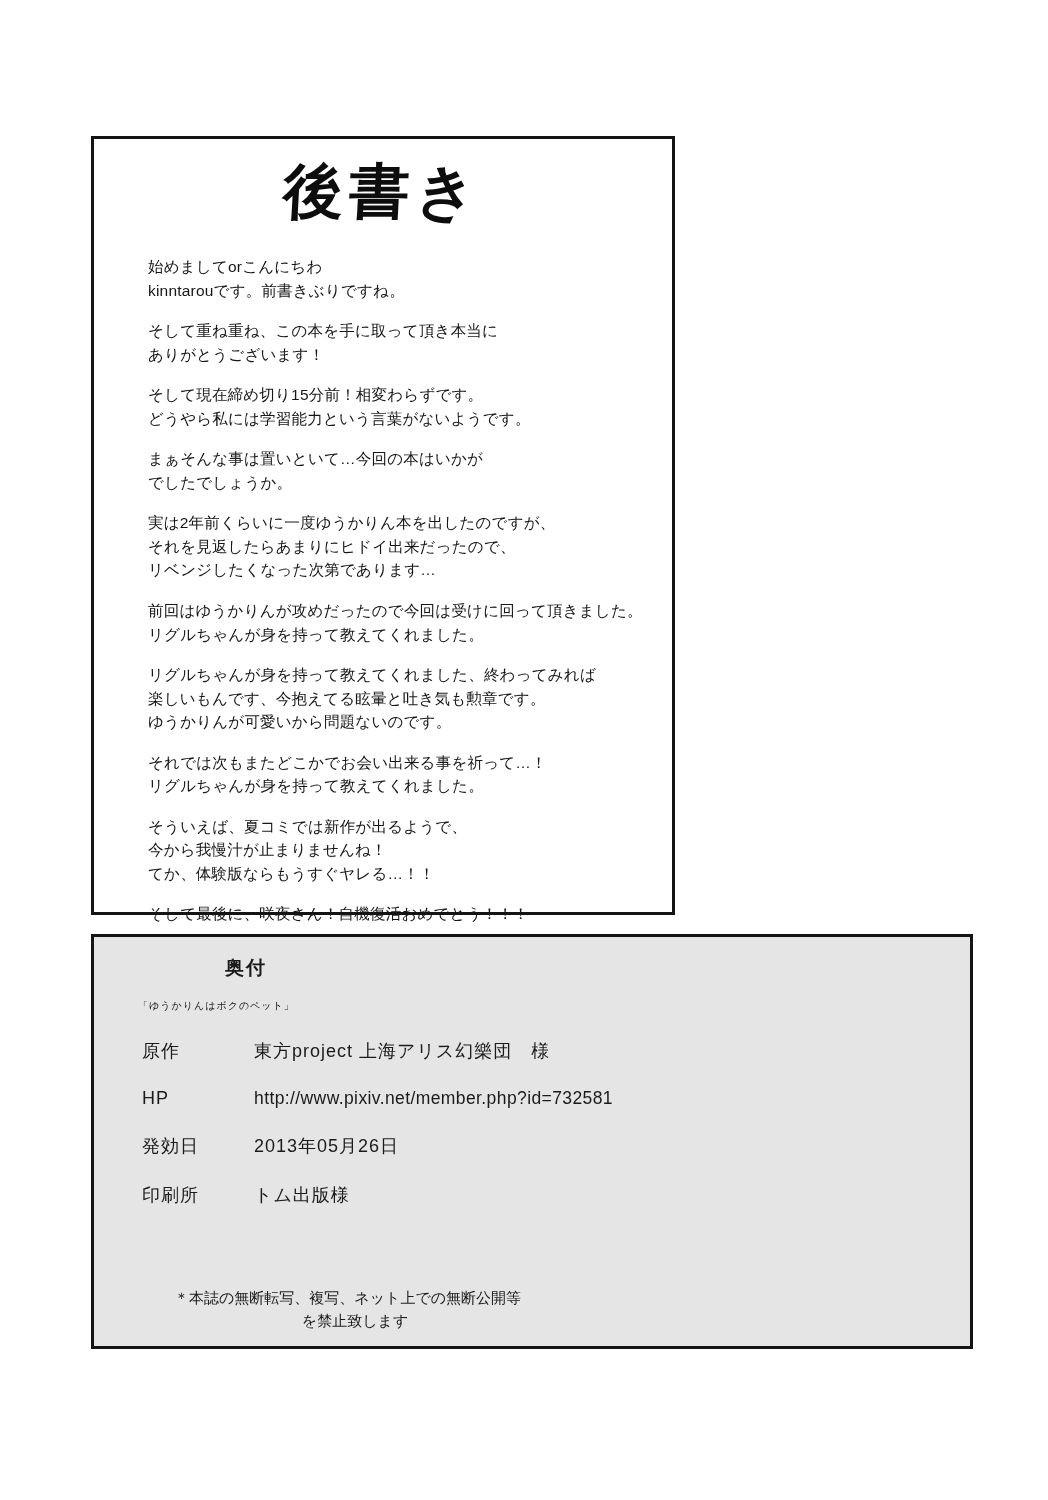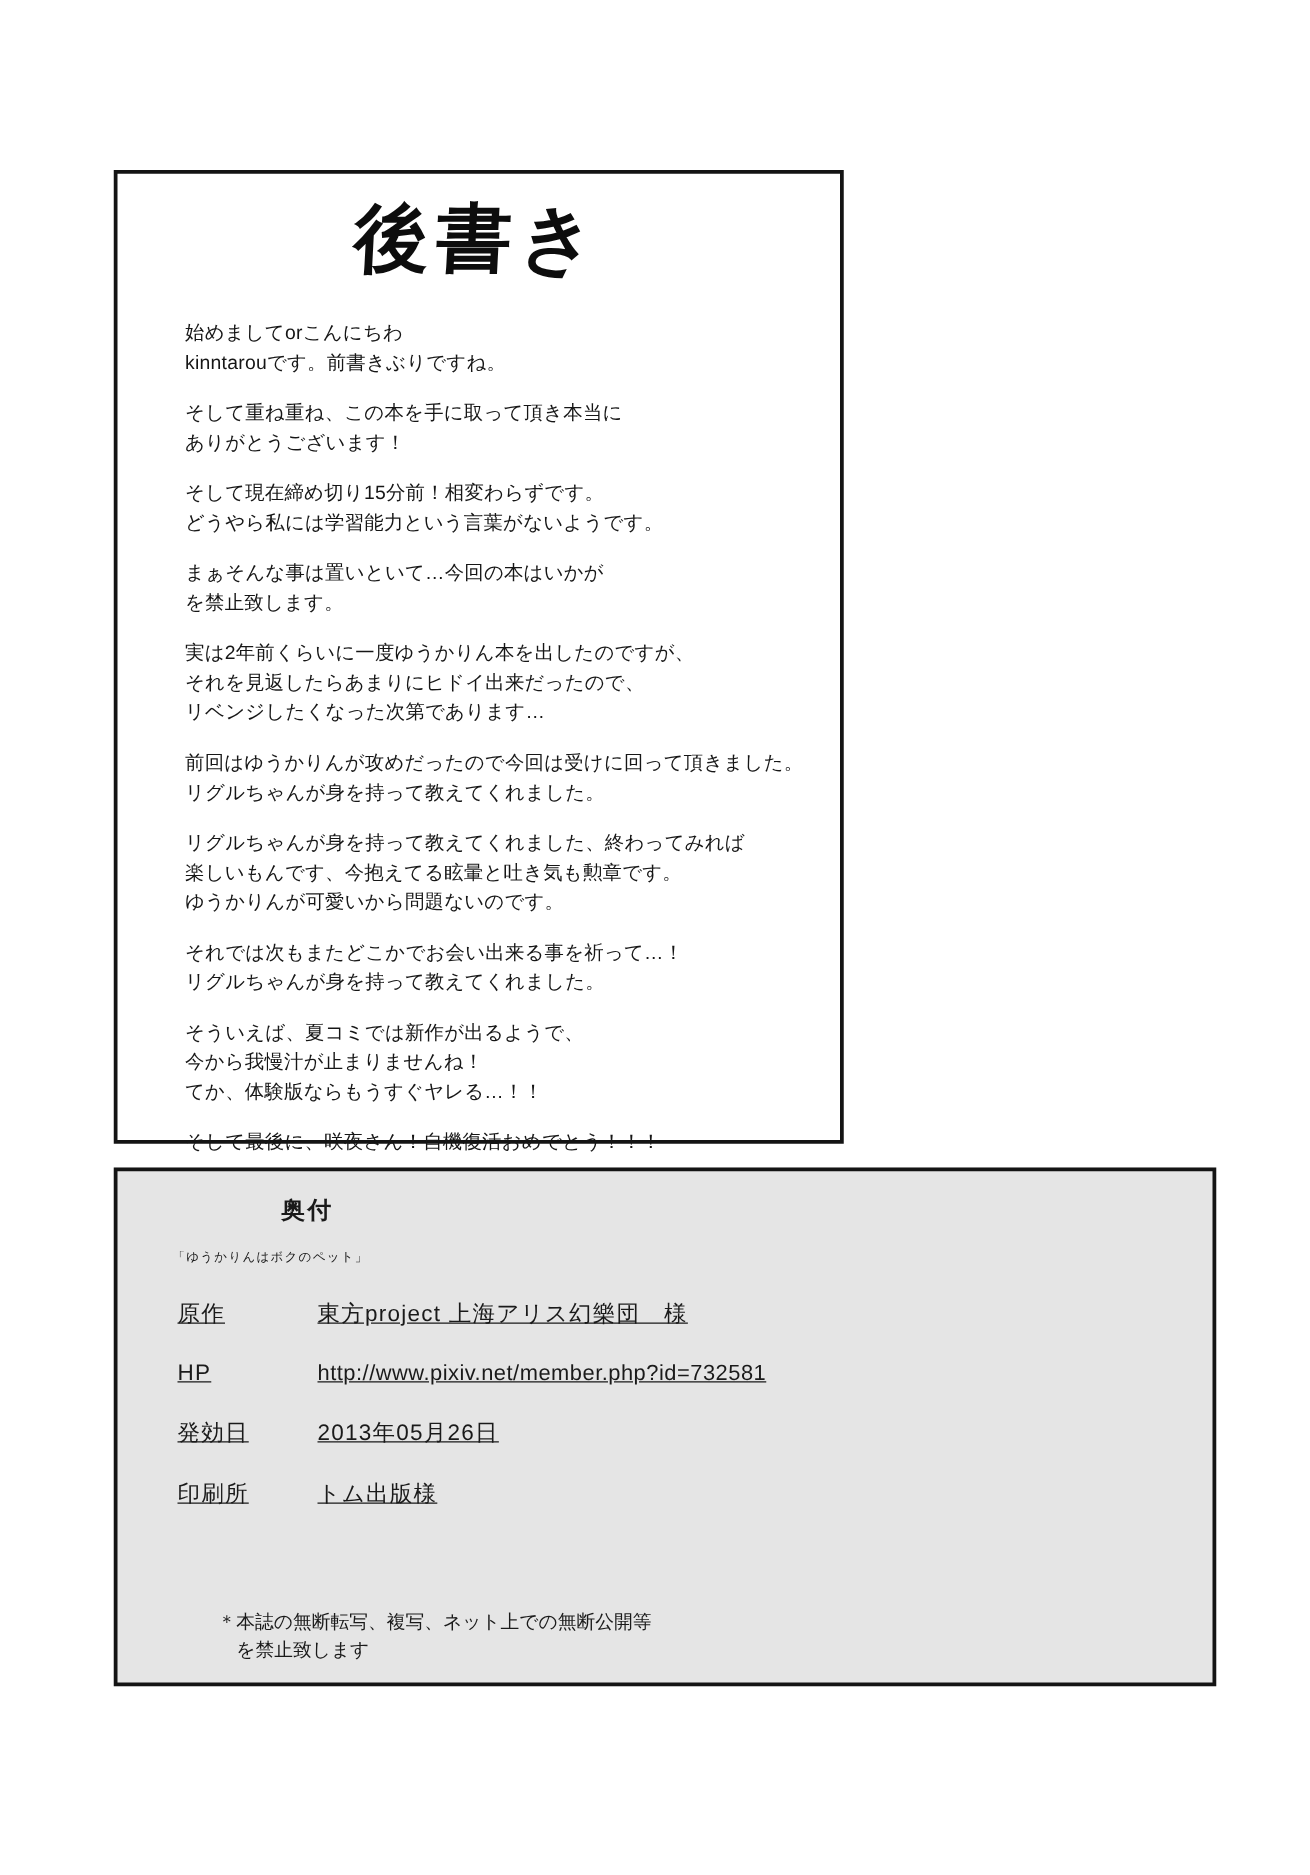"を禁止致します。" span.line { text: を禁止致します -> でしたでしょうか }
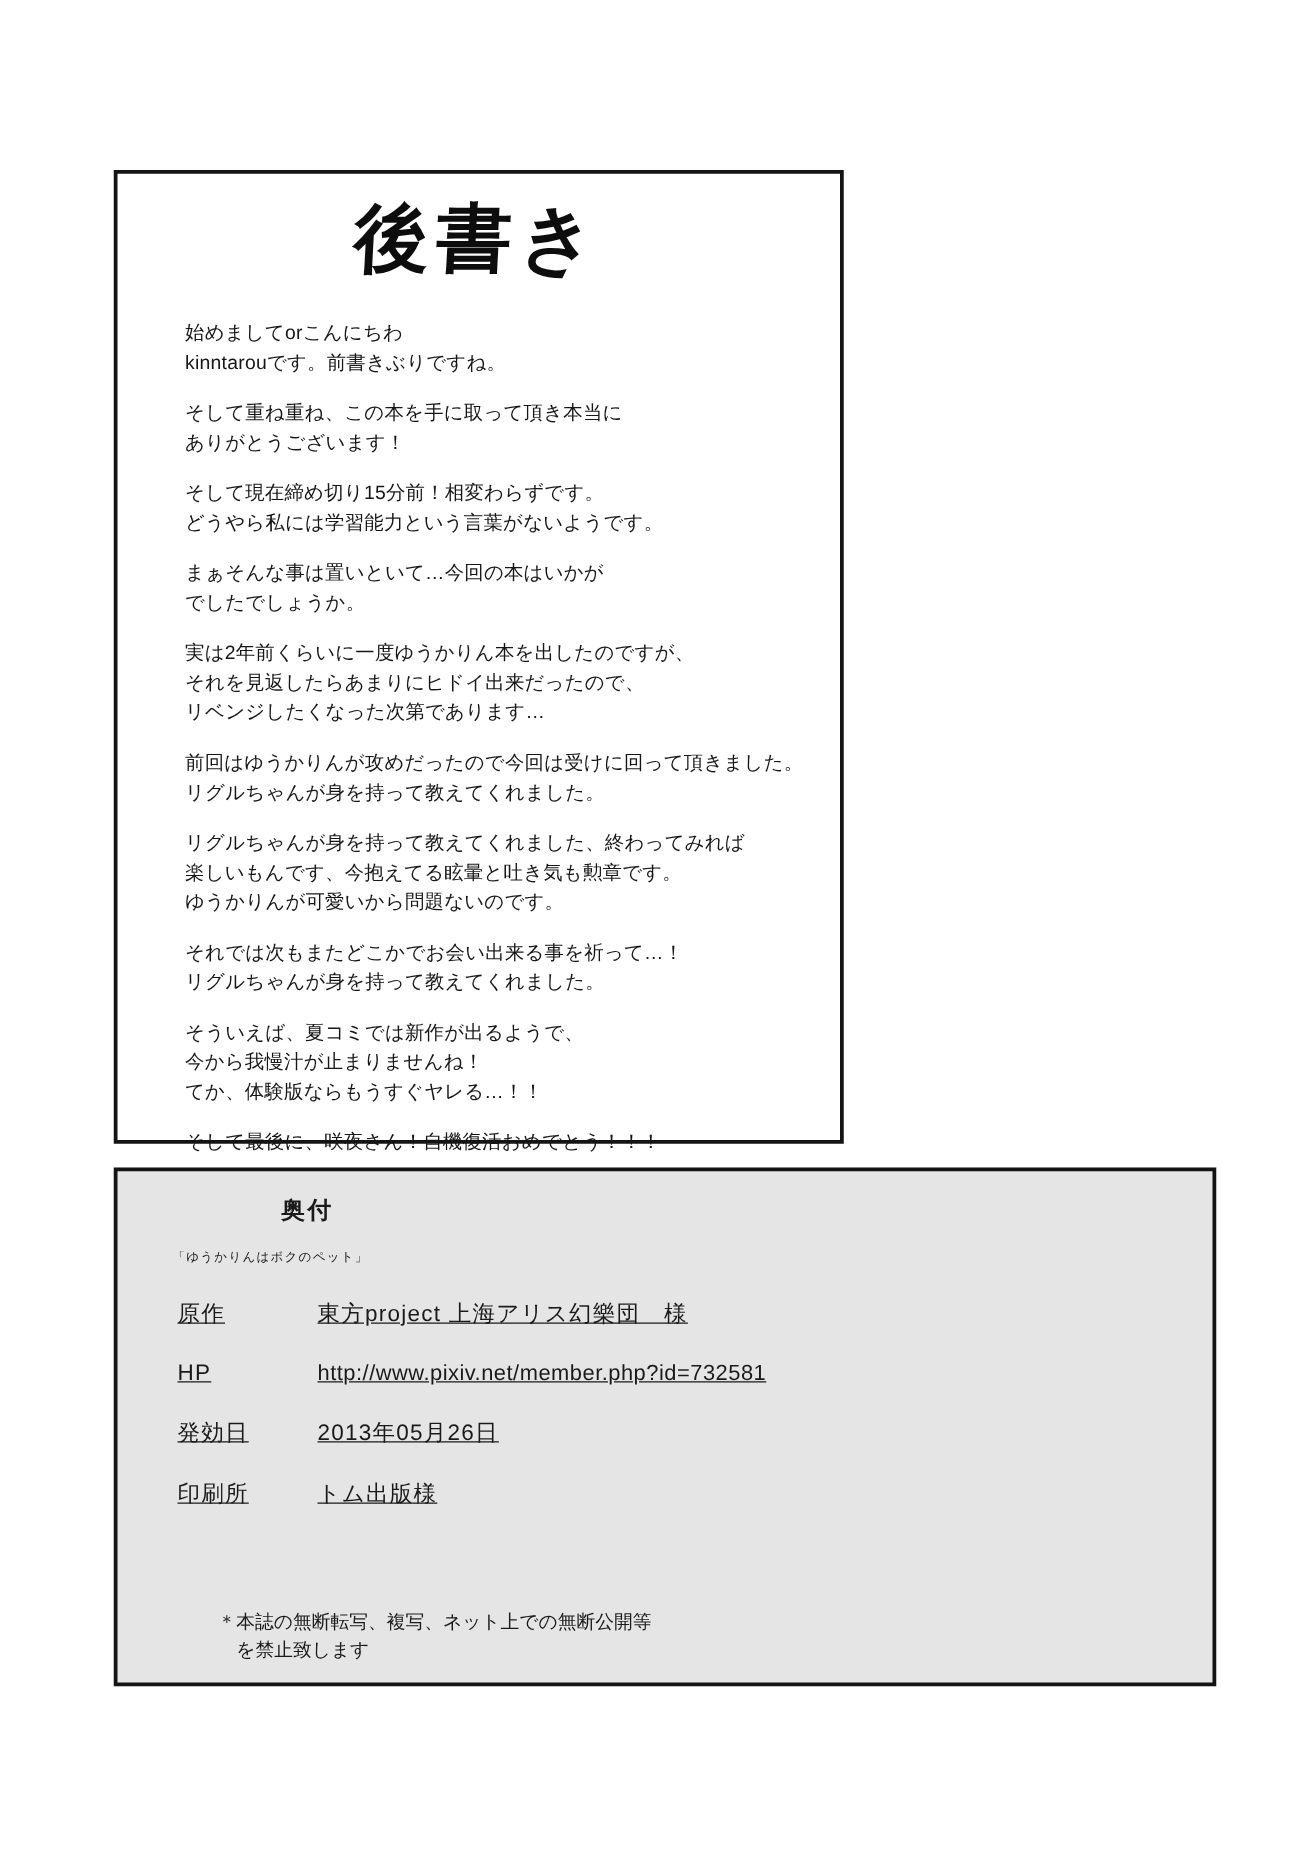"原作" .colophon-rows { text-decoration: underline -> none }
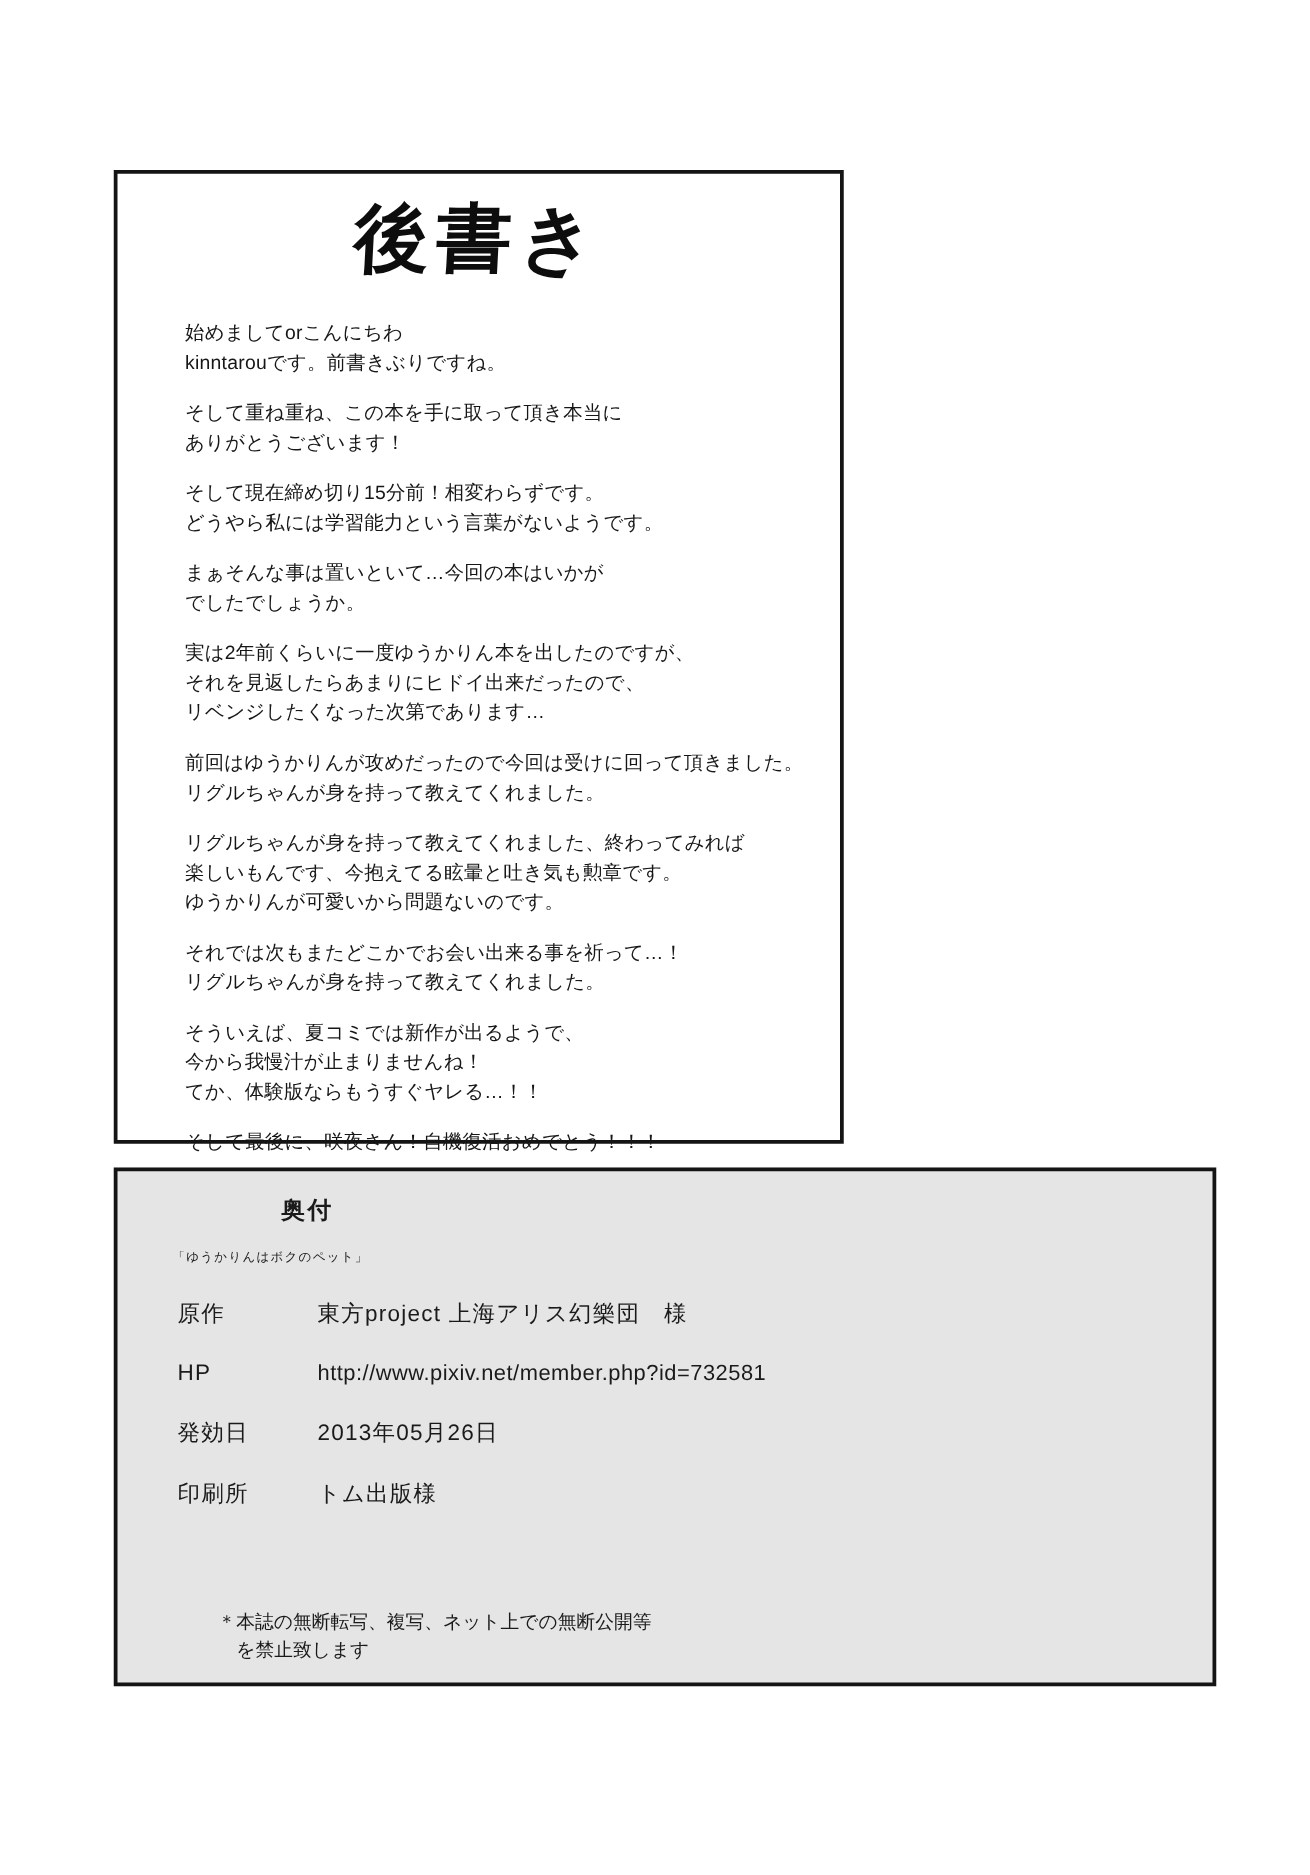"＊本誌の無断転写、複写、ネット上での無断公開等" .notice .line { text-align: none -> center }
